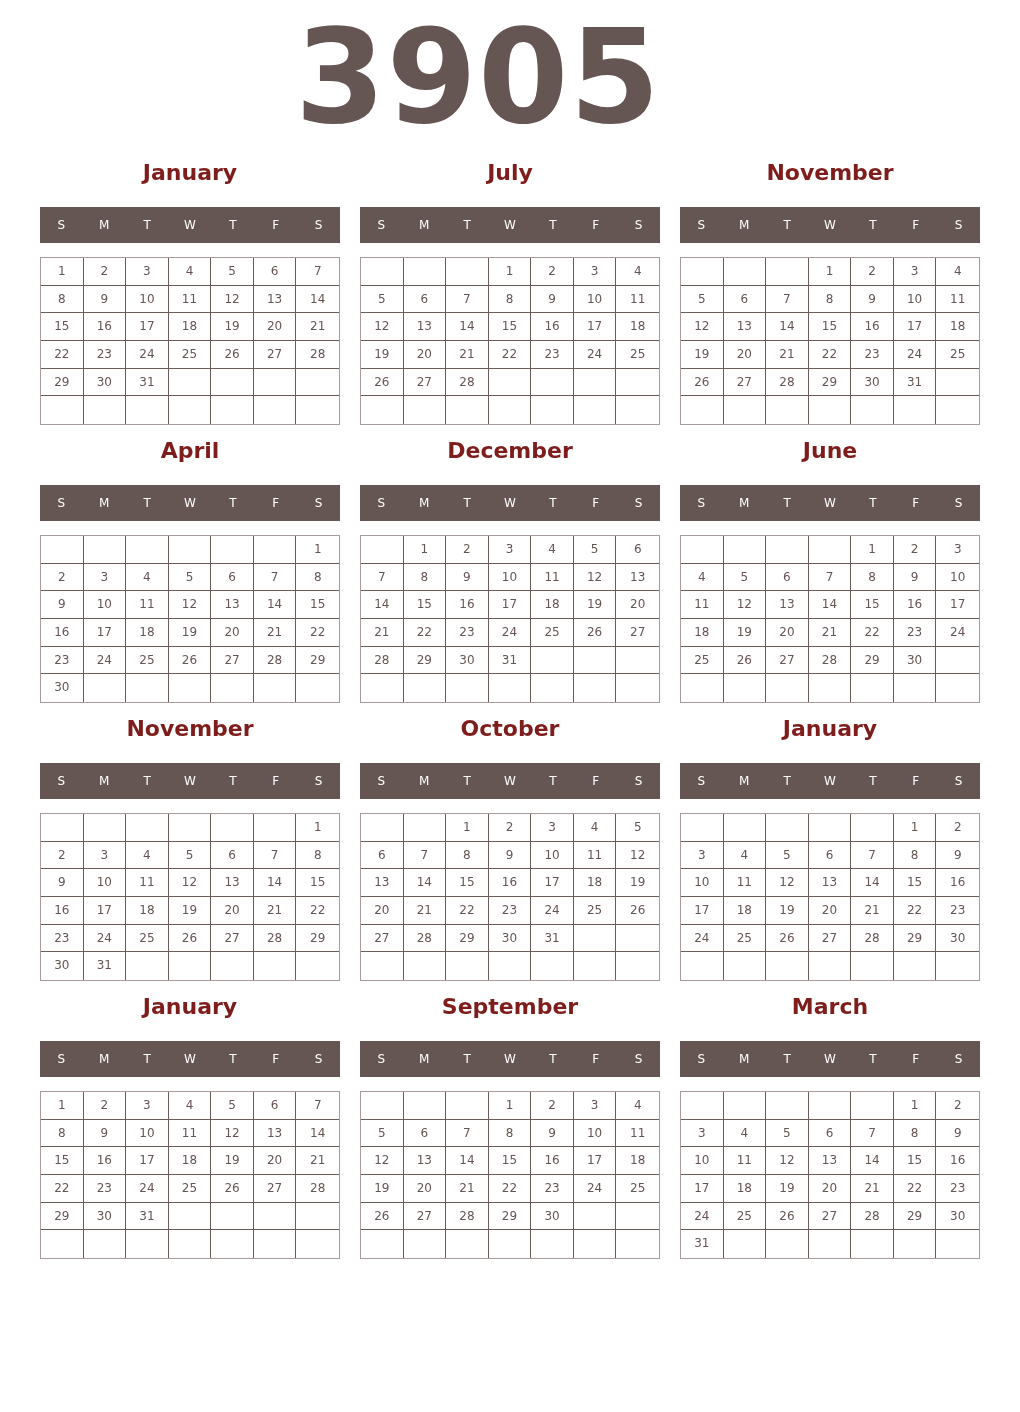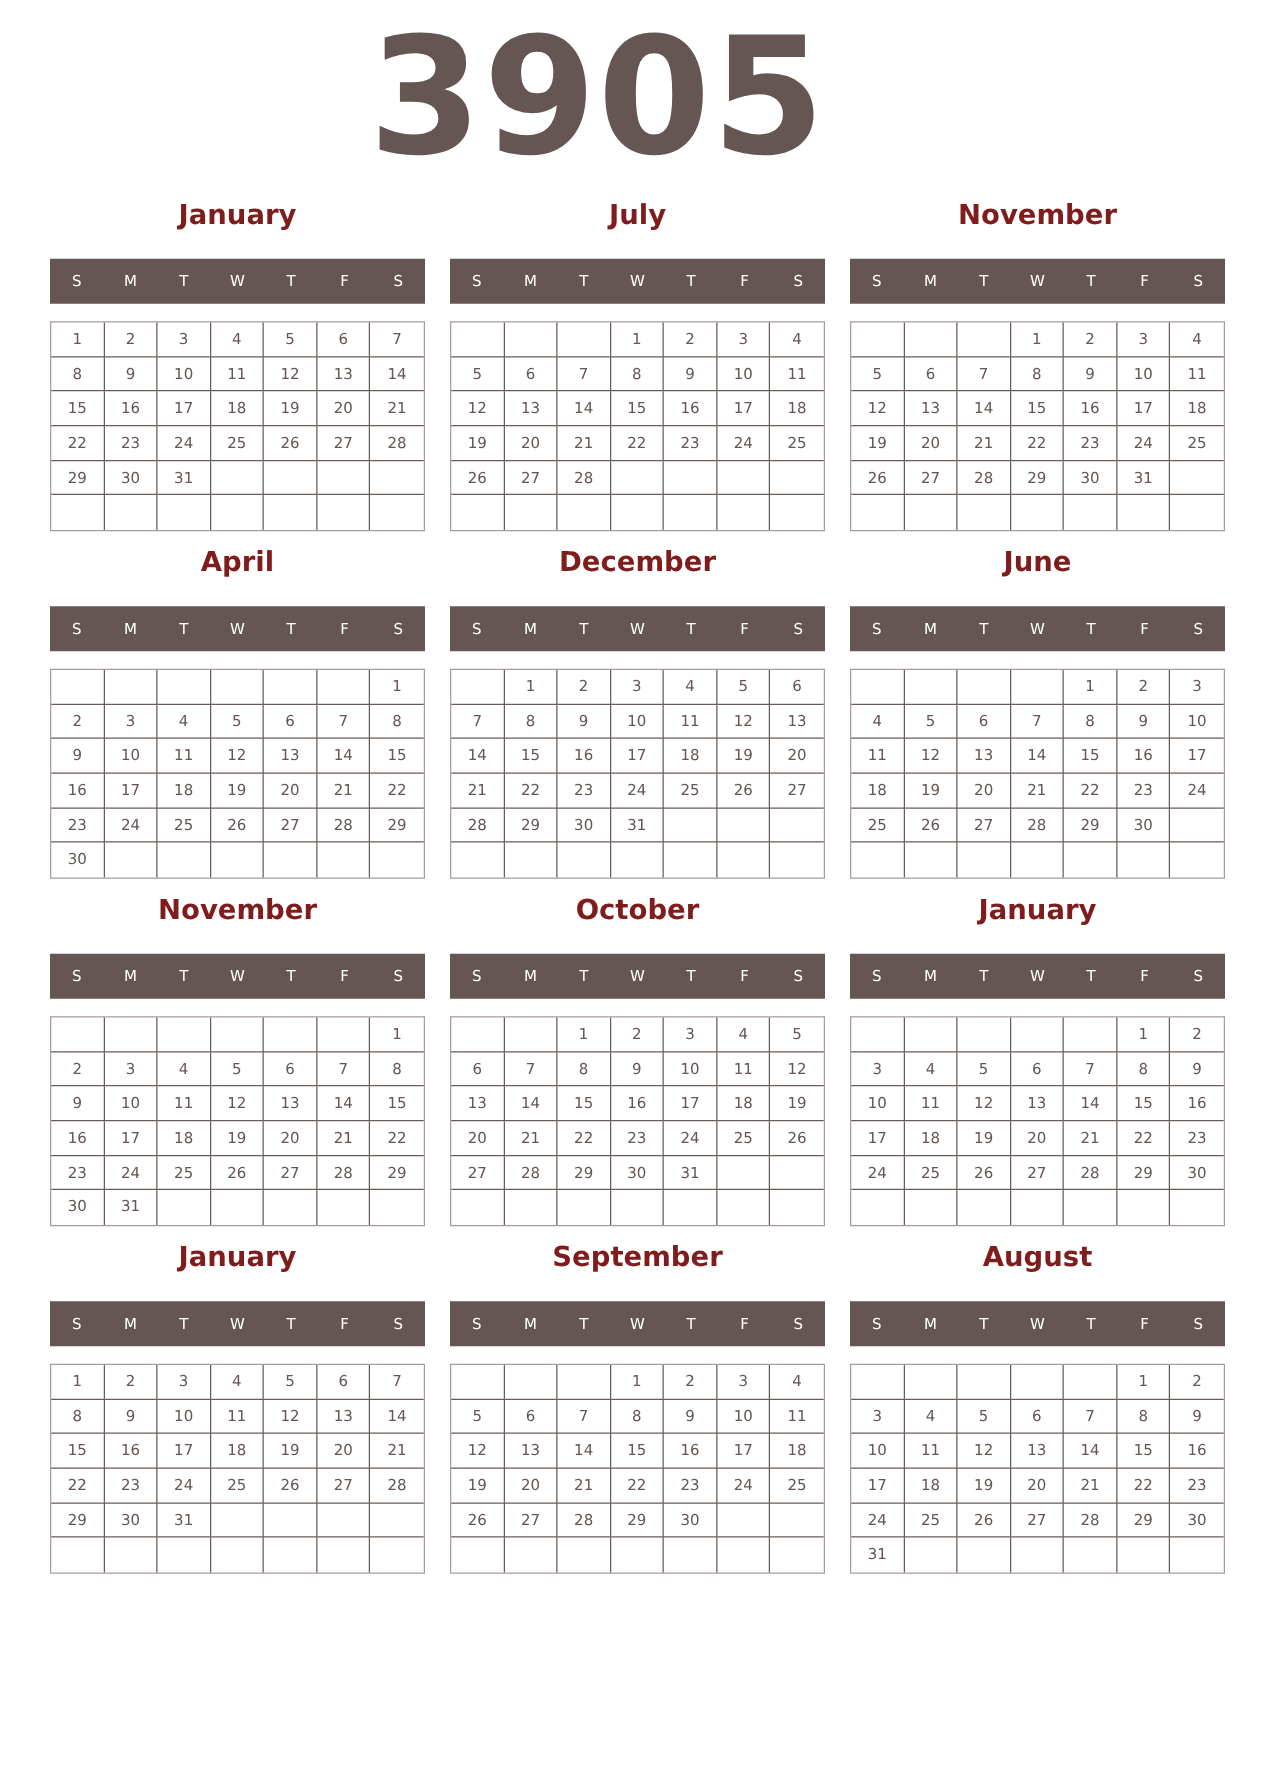"August" div.month-title { text: August -> March }
